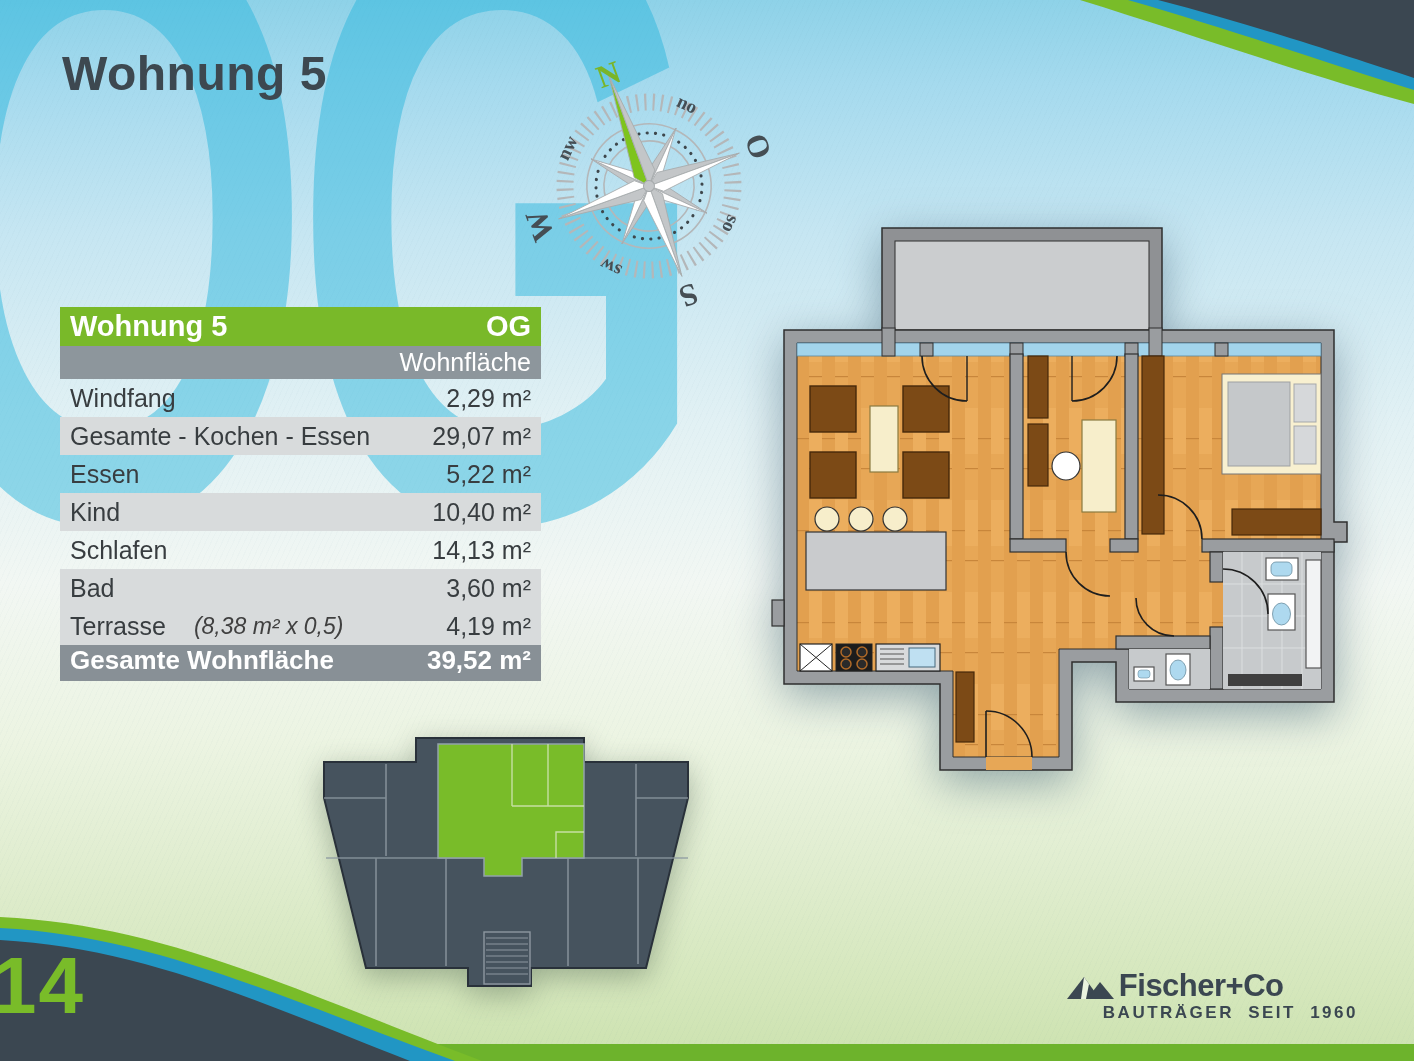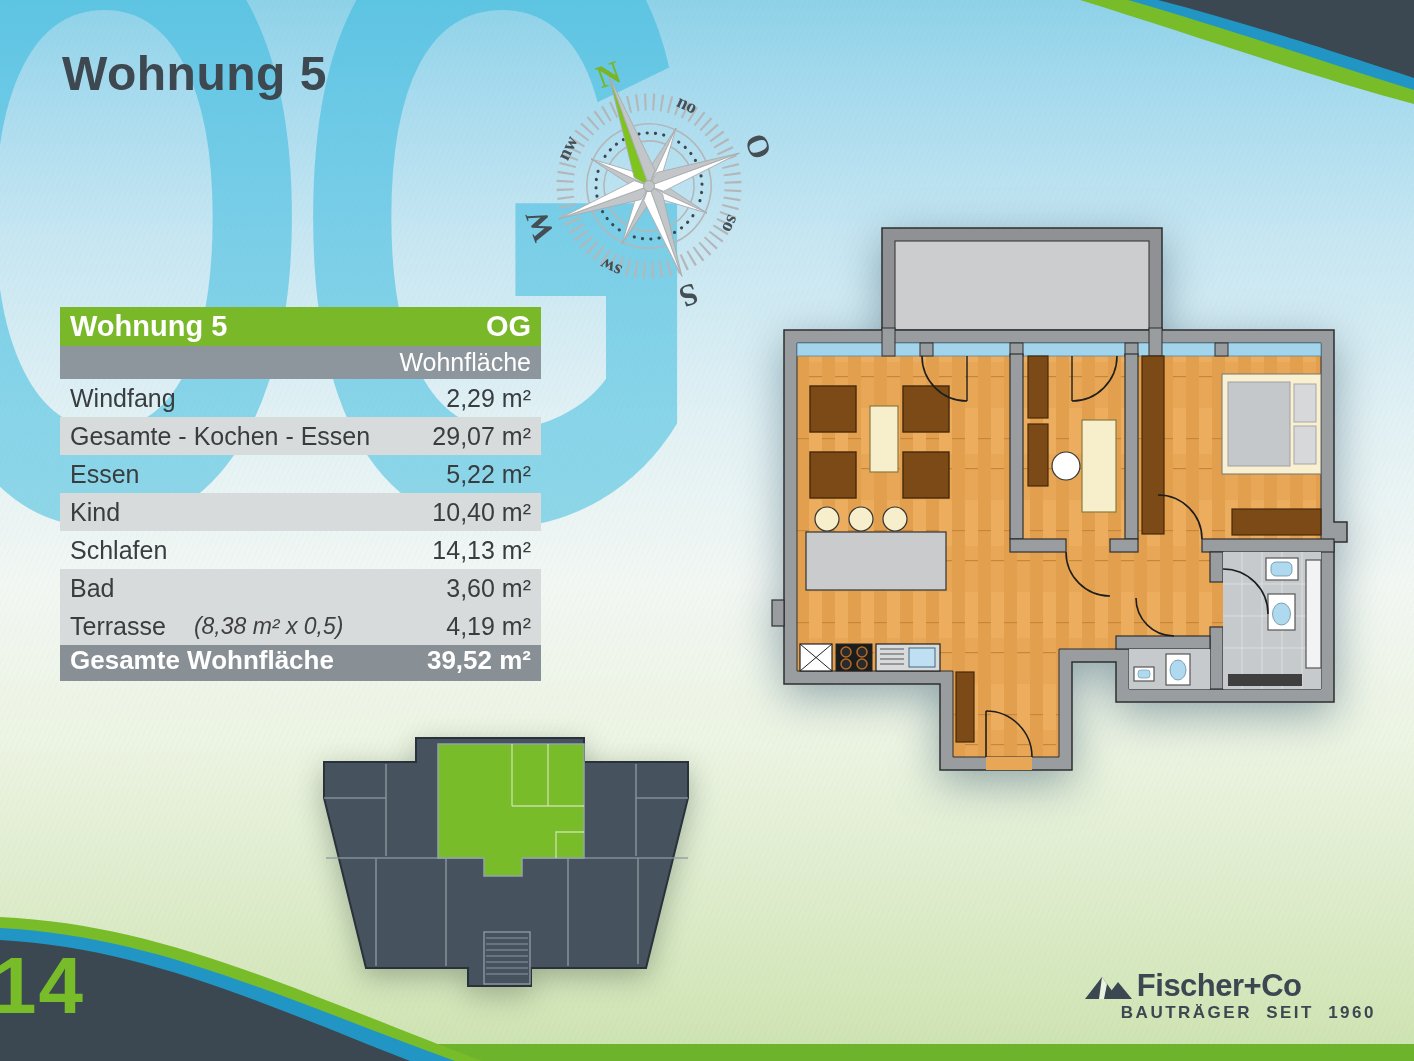"Fischer+Co" .logo { right: 38px -> 56px }
